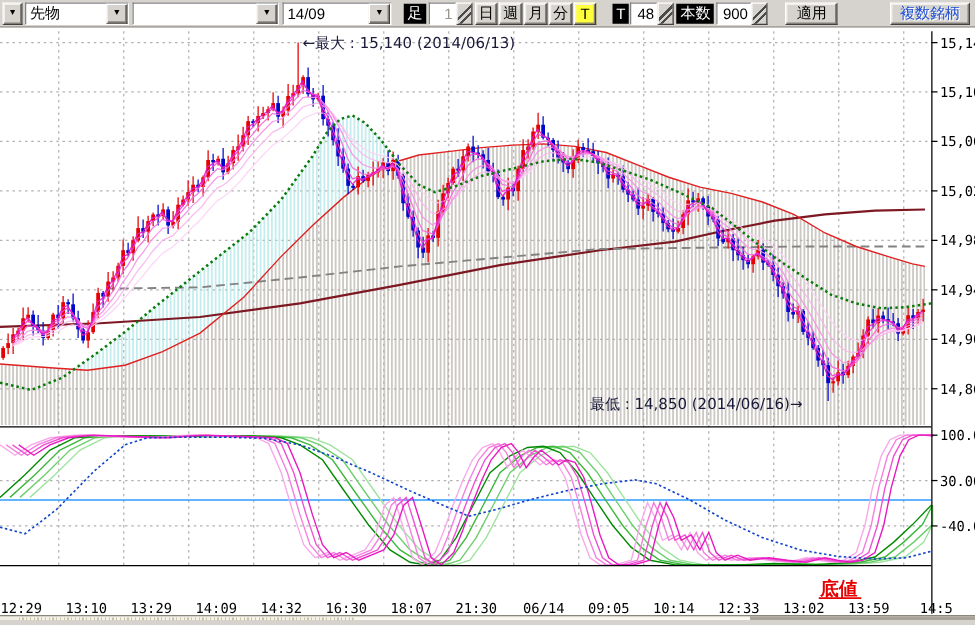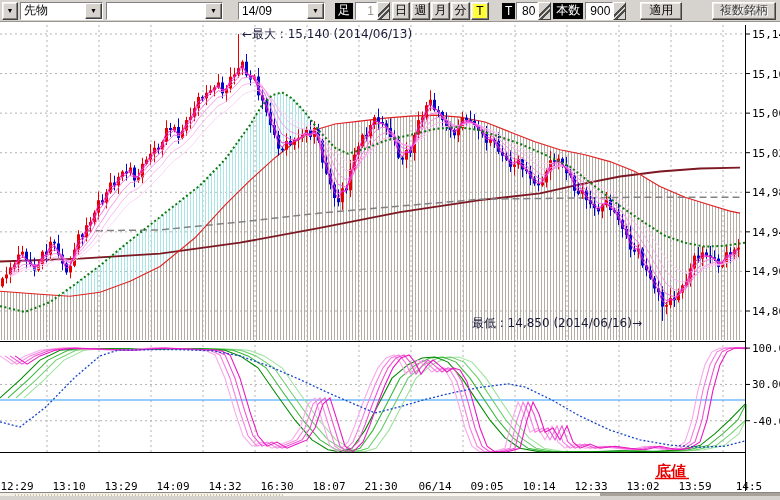"14/09" div.combo { margin-left: 15px -> 3px }
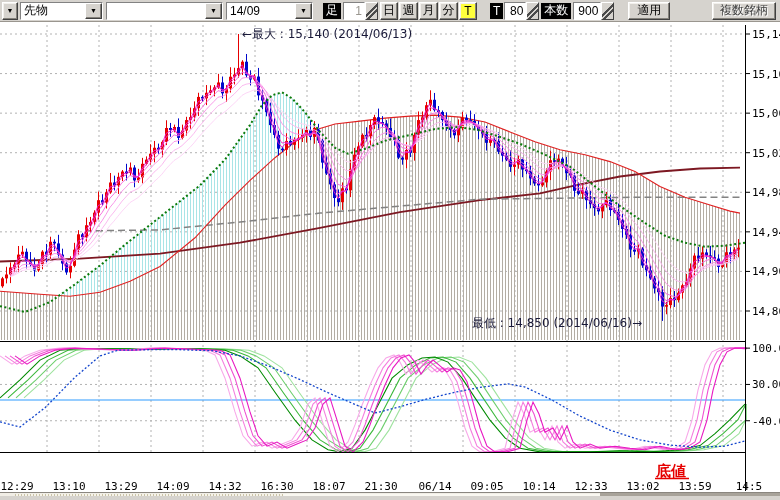"80" span.sv { text: 80 -> 48 }
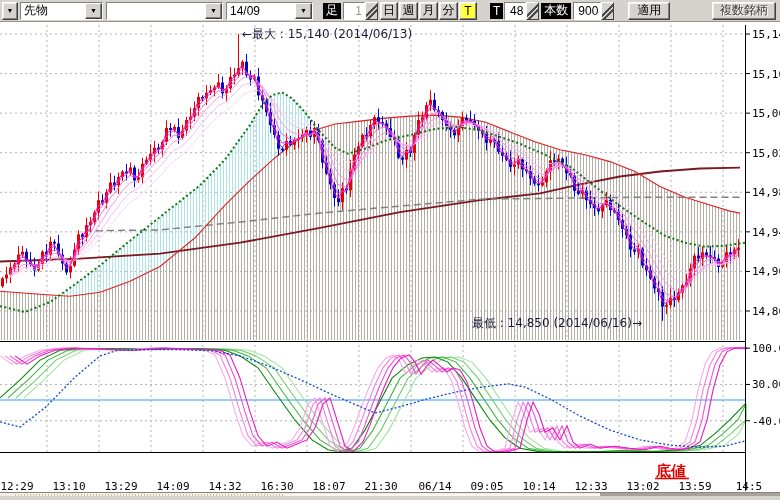"複数銘柄" .dis { color: #404040 -> #1d4ed8 }
